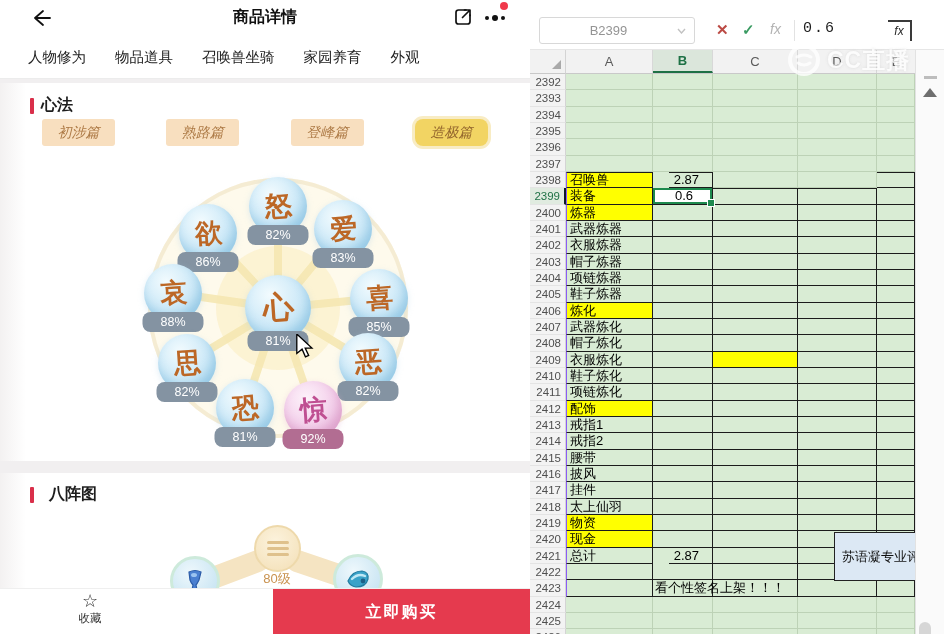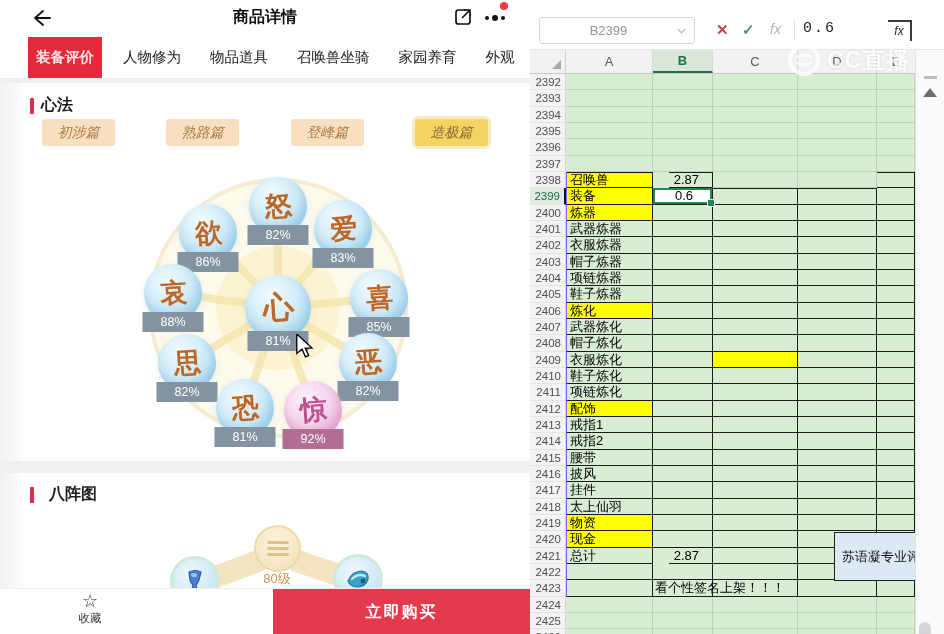"装备评价" div.tab { html: <div>装备评价</div> -> none }
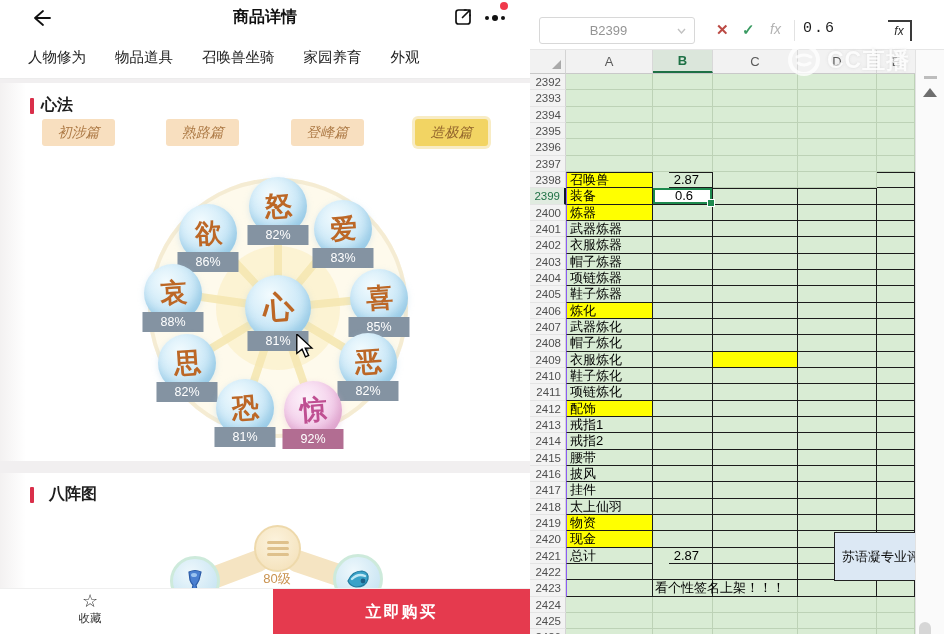"造极篇" .chapter.hl { border-radius: none -> 8px }
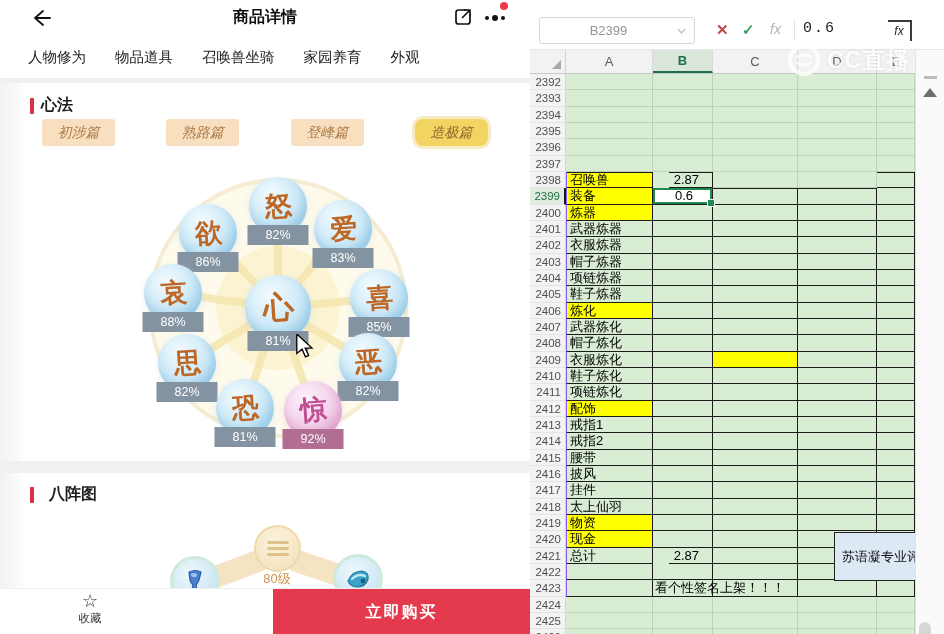"82%" .badge { border-radius: 0 -> 8px }
